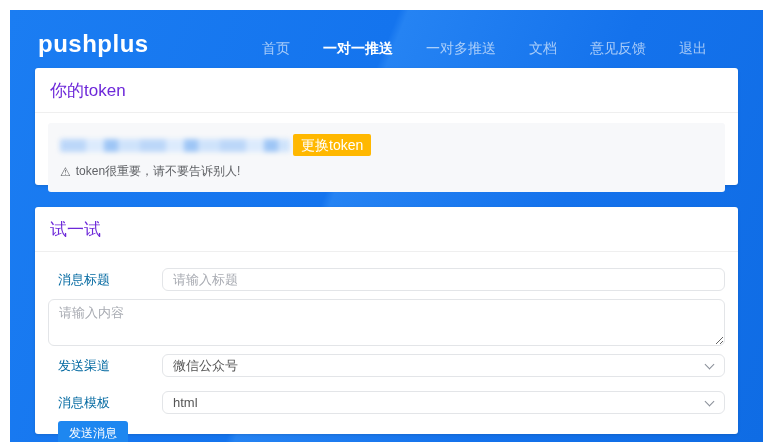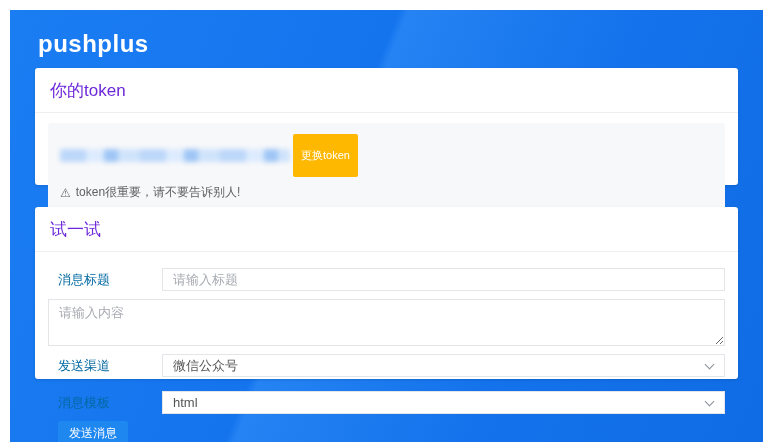"首页" div.nav { html: none -> <div> <a>首页</a> <a>一对一推送</a> <a>一对多推送</a> <a>文档</a> <a>意见反馈</a> <a>退出</a> </div> }
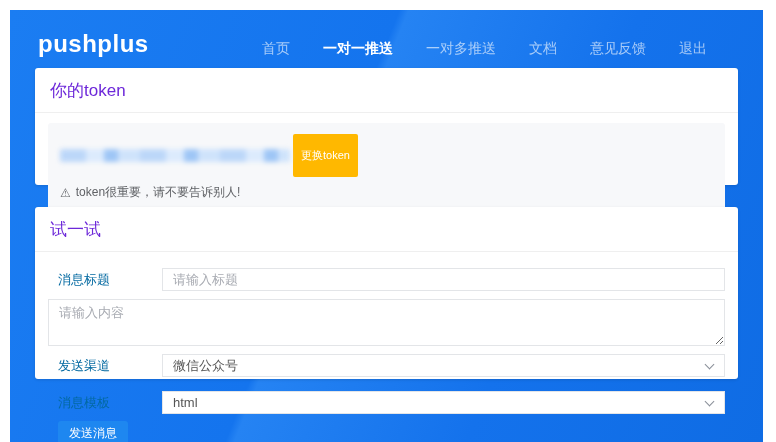"更换token" .change-btn { font-size: 11px -> 14px; padding: 16px 8px -> 4px 8px }
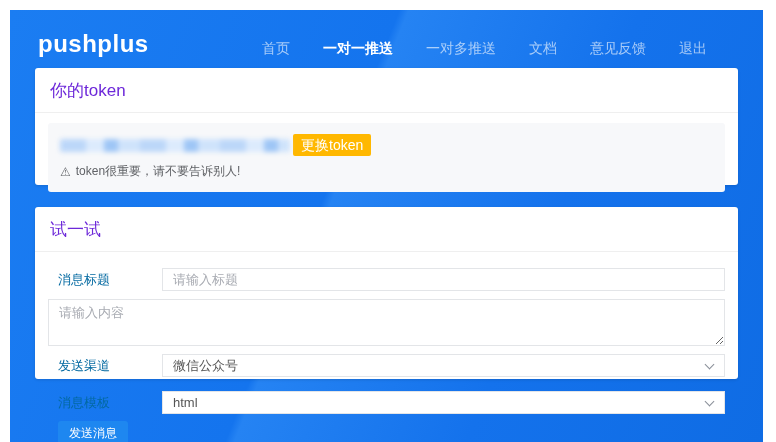"试一试" .card-try { height: 172px -> 227px }
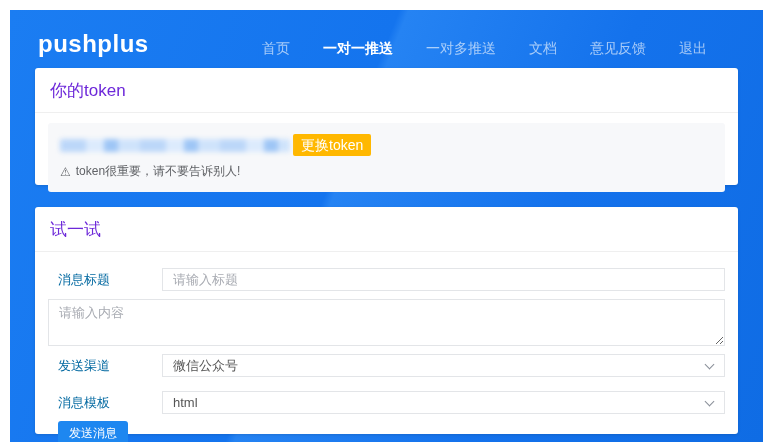"请输入标题" .ipt, .ta, .sel { border-radius: 0 -> 6px }
